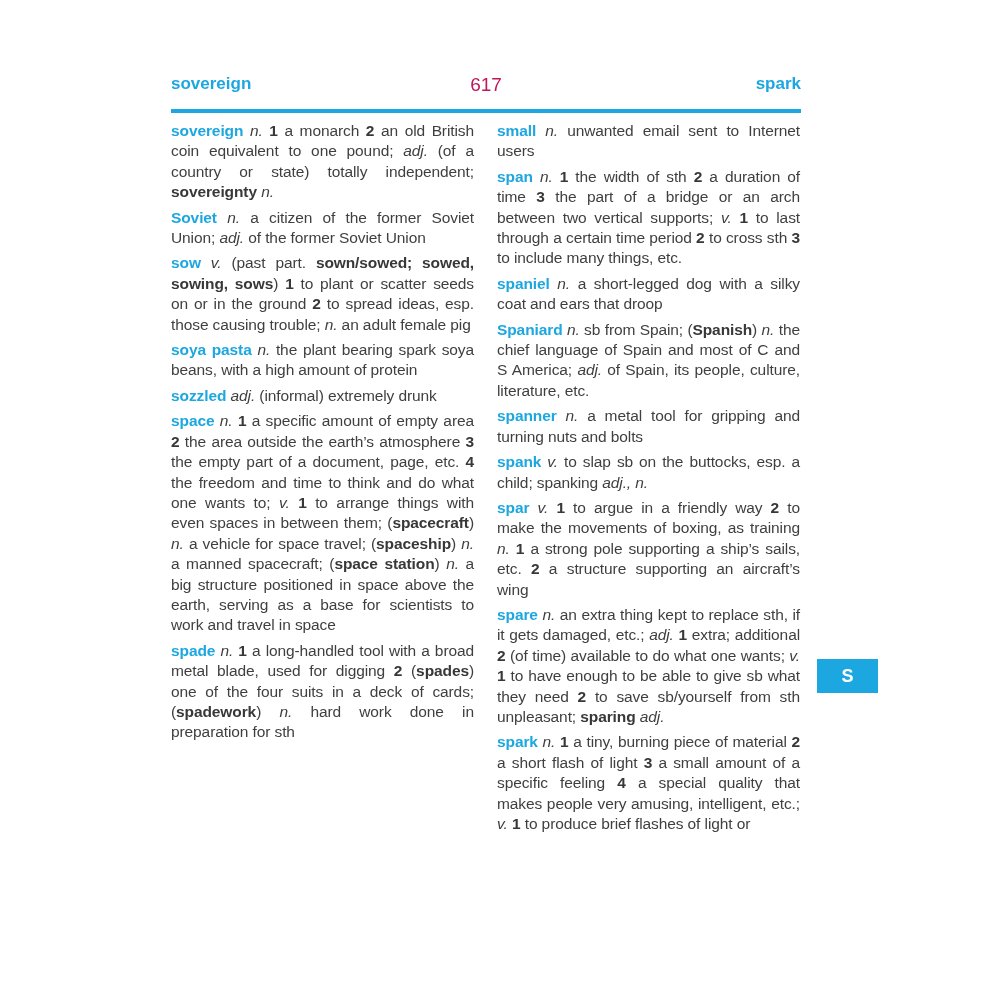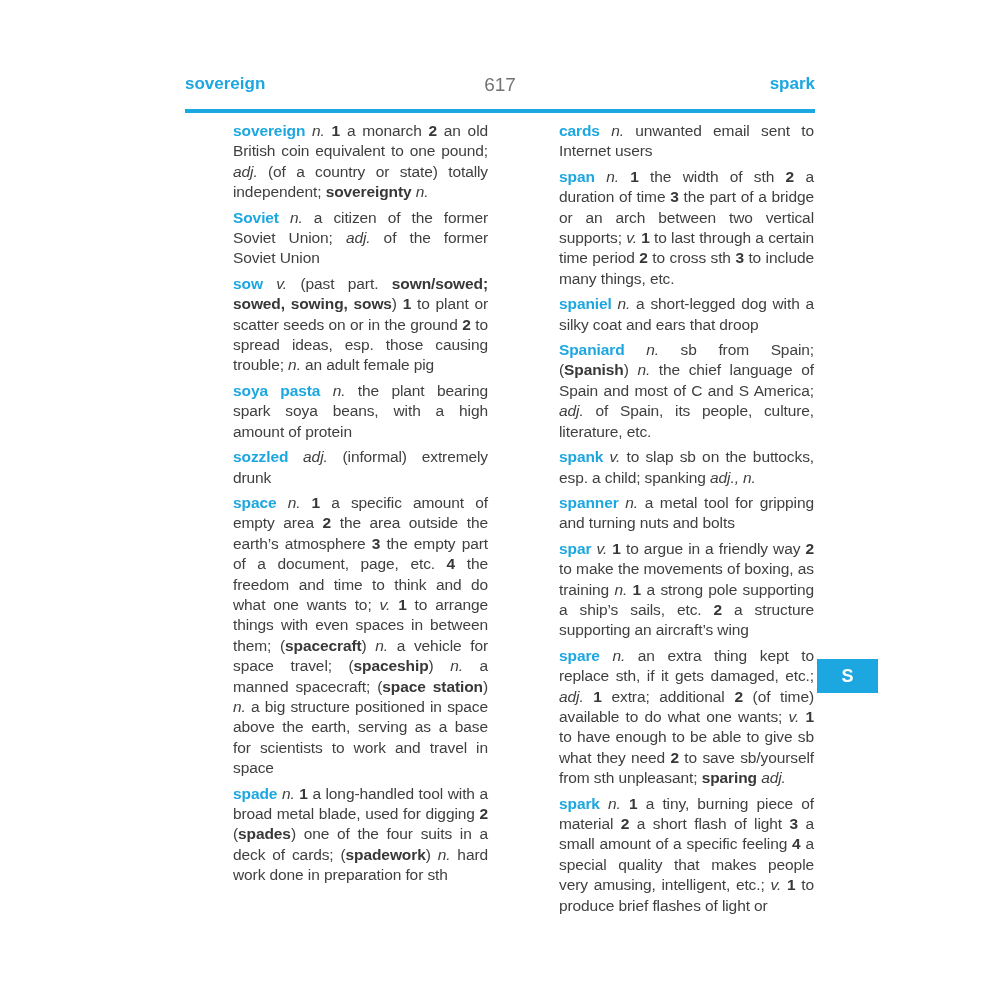"sovereign" .page { left: 185px -> 171px }
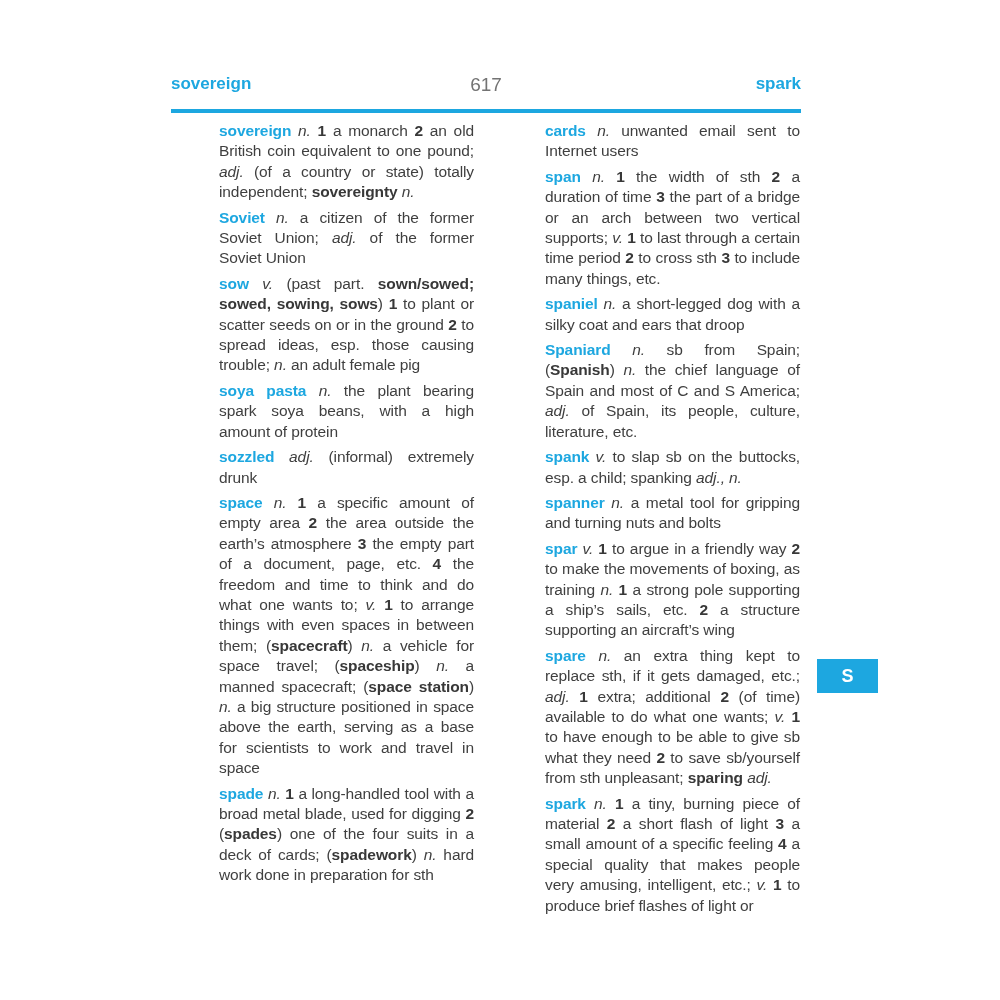"617" .page-number { color: #737373 -> #be185d }
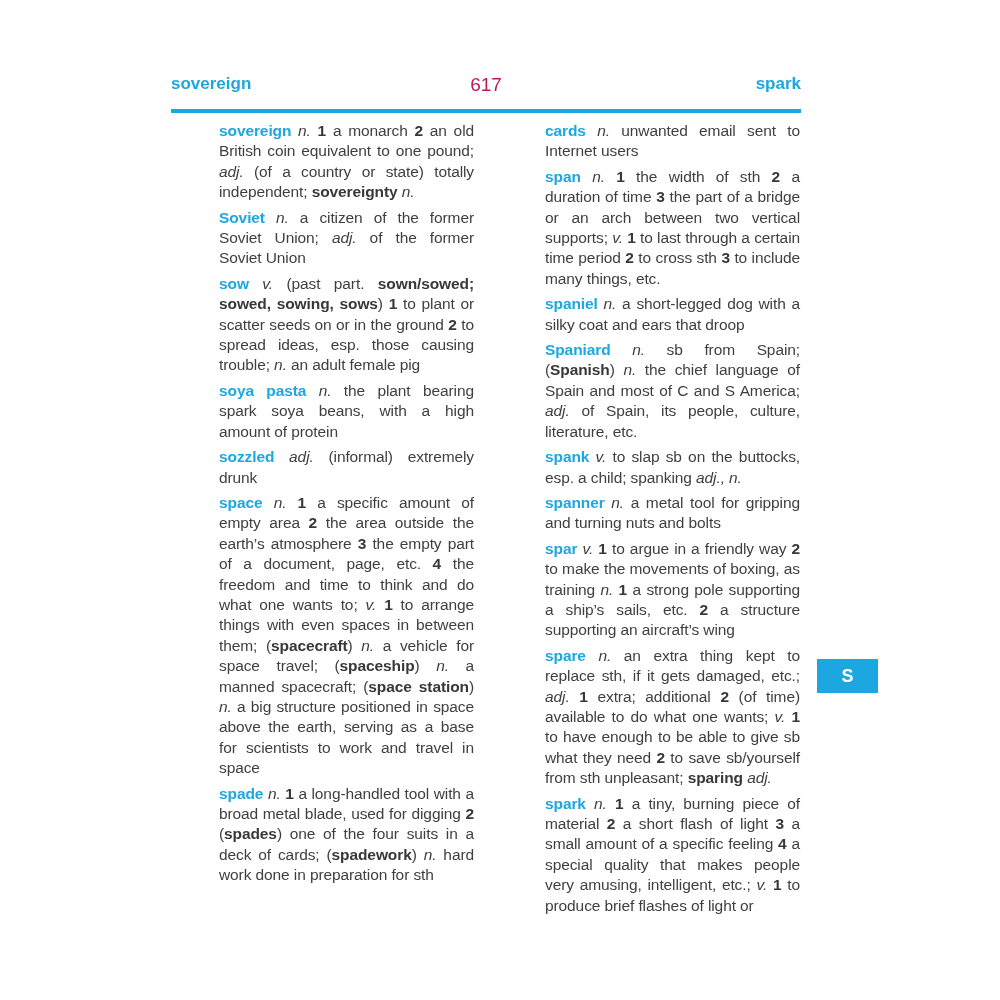"sovereign n. 1 a monarch" .entry { margin-left: 48px -> none }
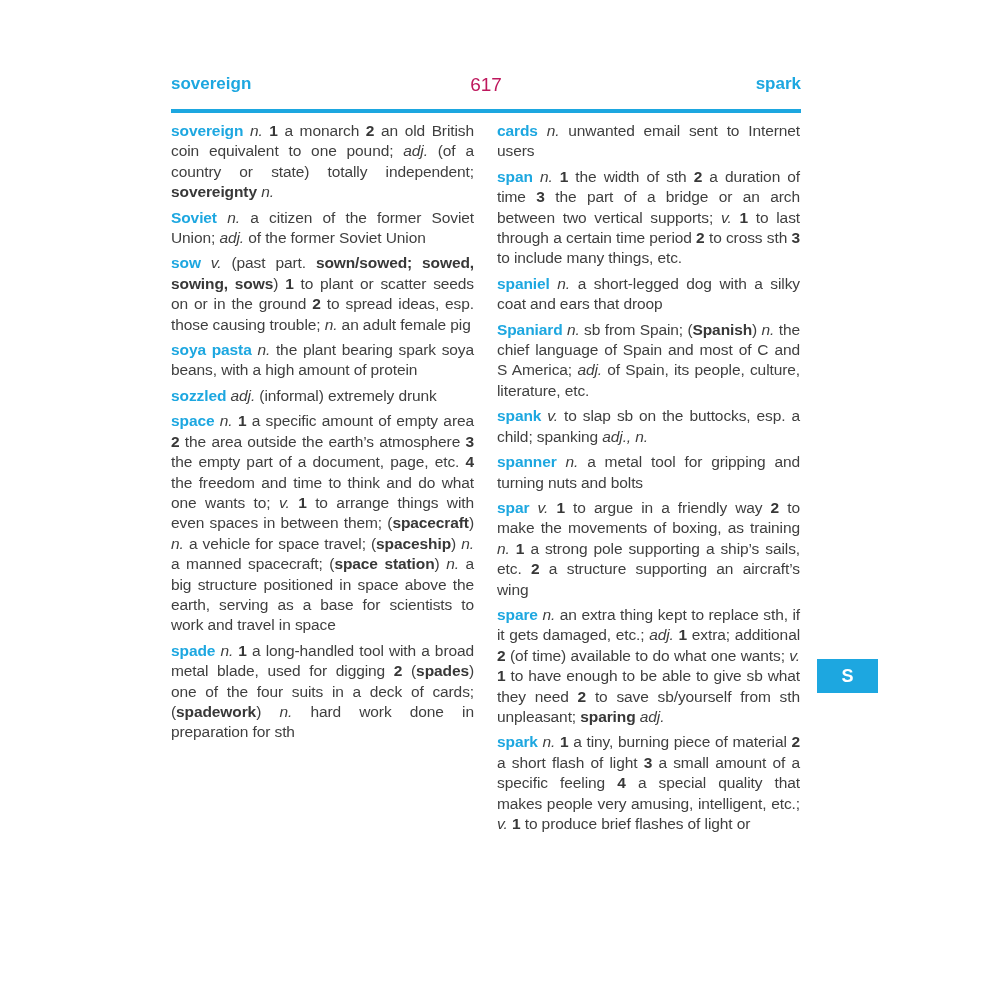"cards" span.hw { text: cards -> small }
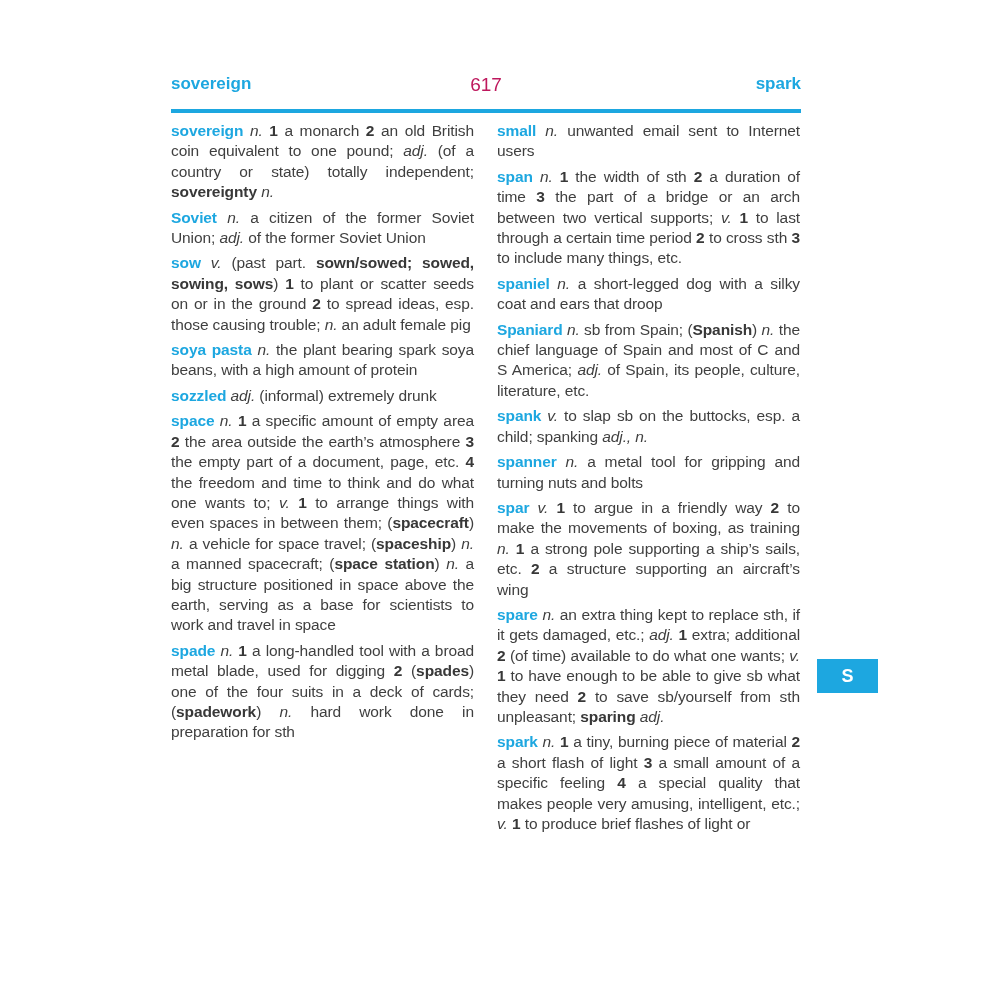"spank v. to slap sb" div.entry { order: before "spanner n. a metal tool" -> after "spanner n. a metal tool" }
